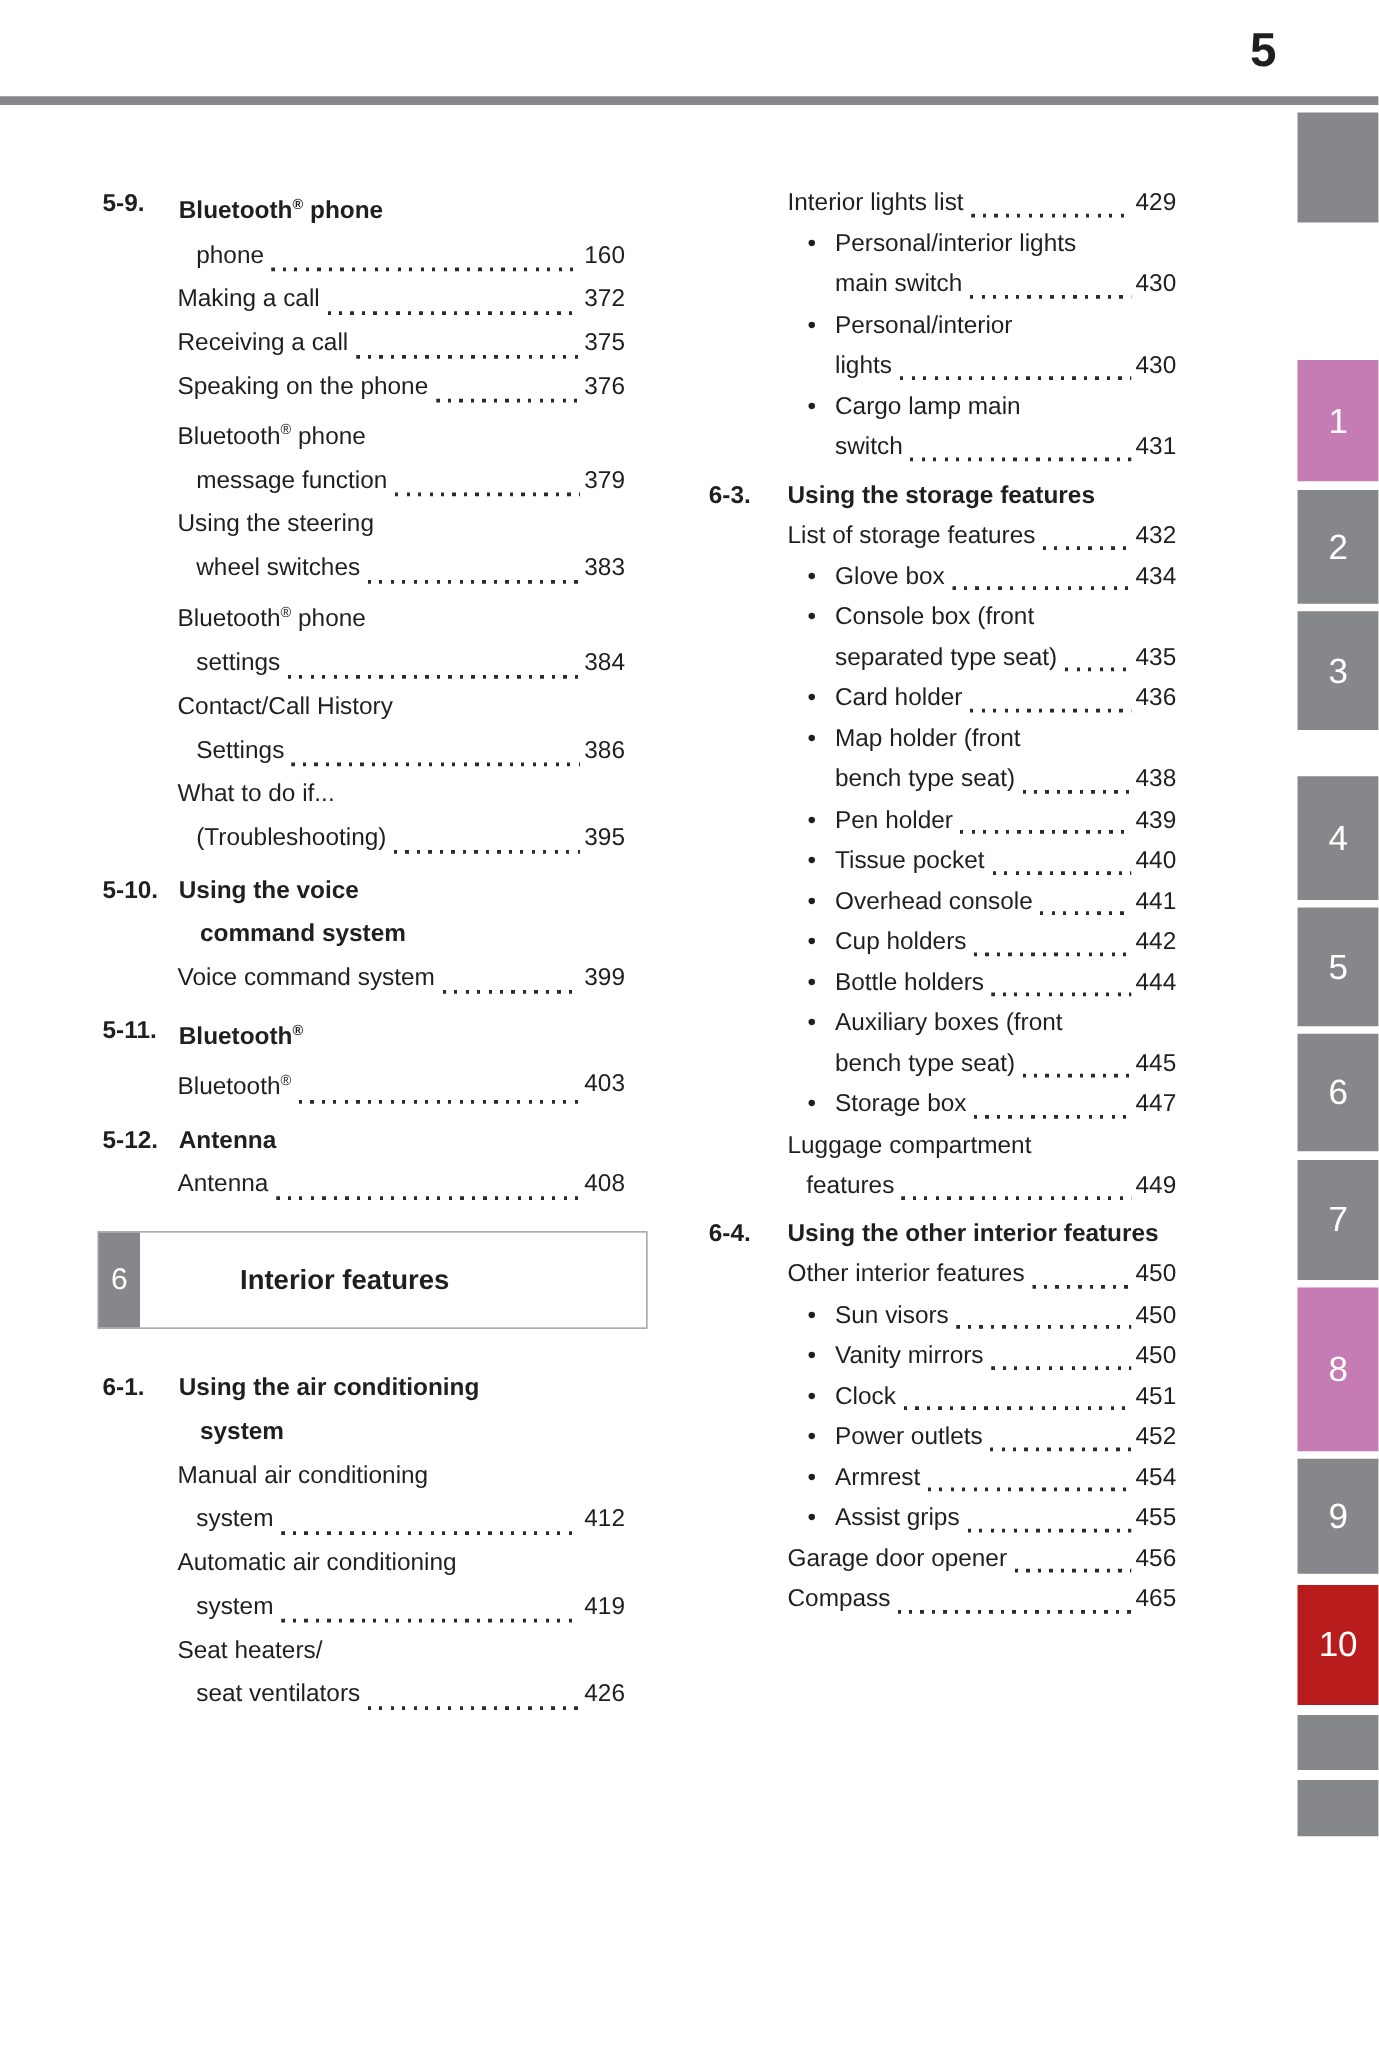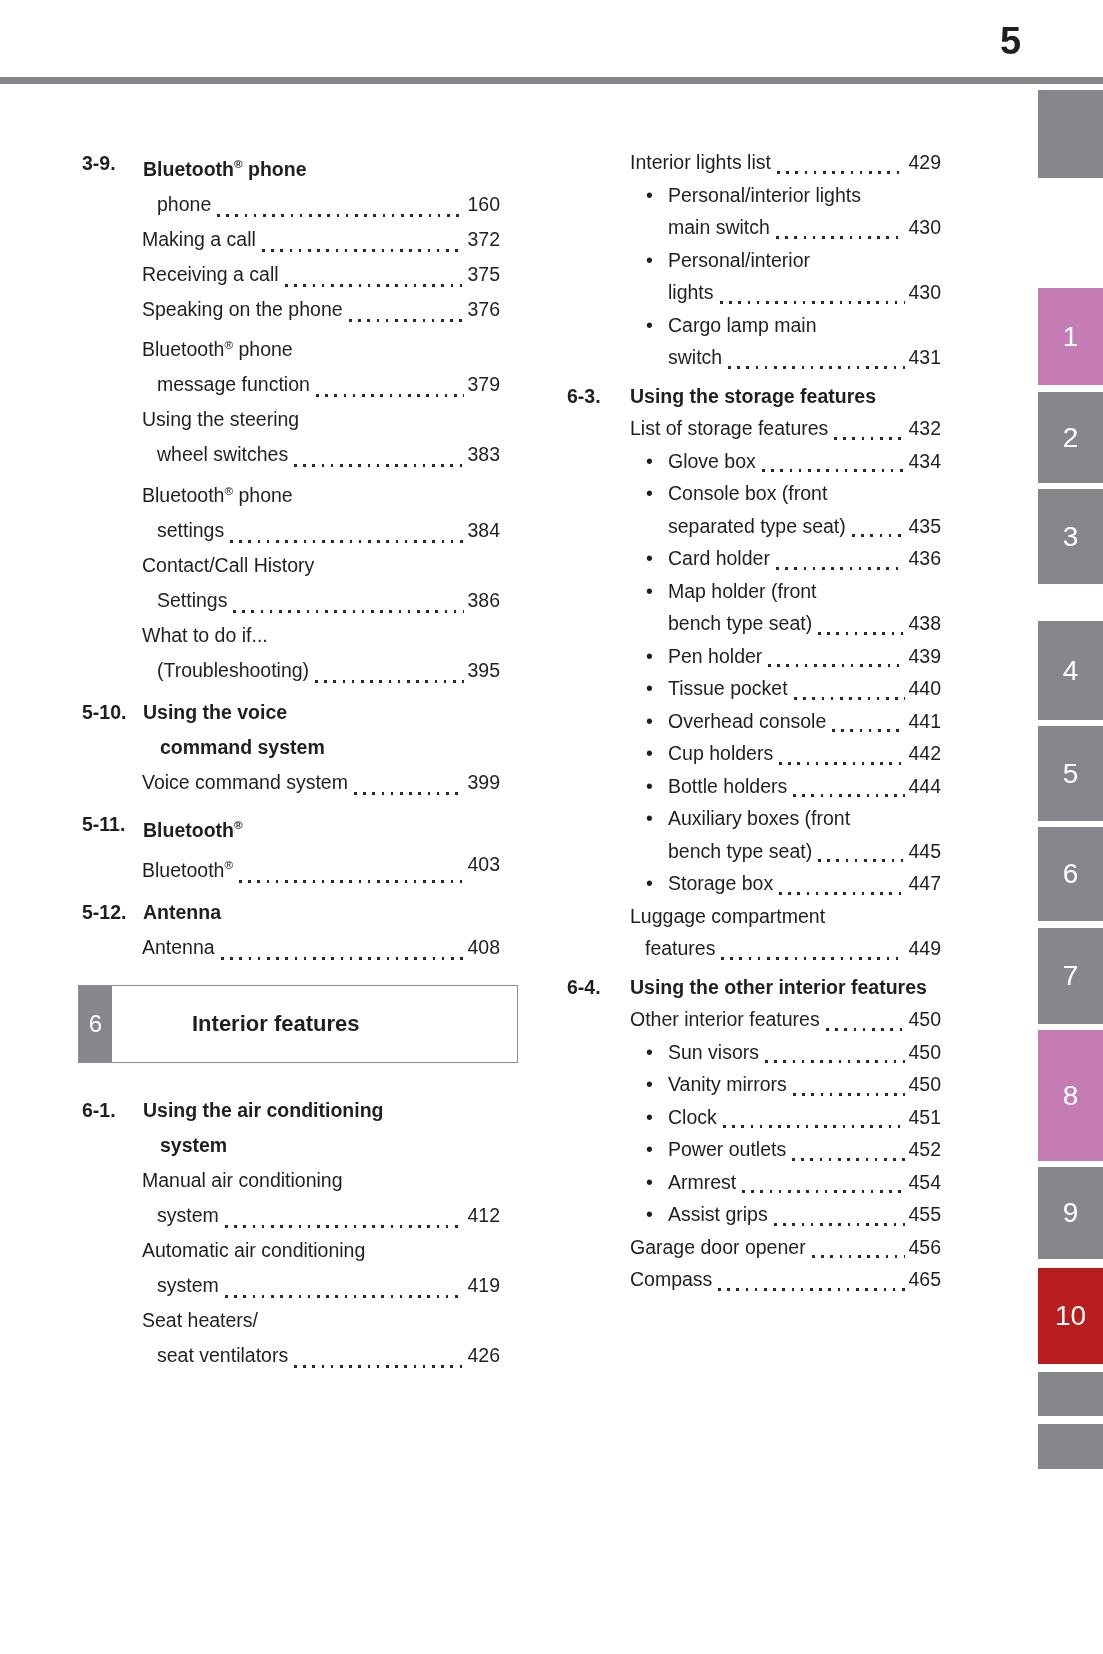"3-9." div.sec-num { text: 3-9 -> 5-9 }
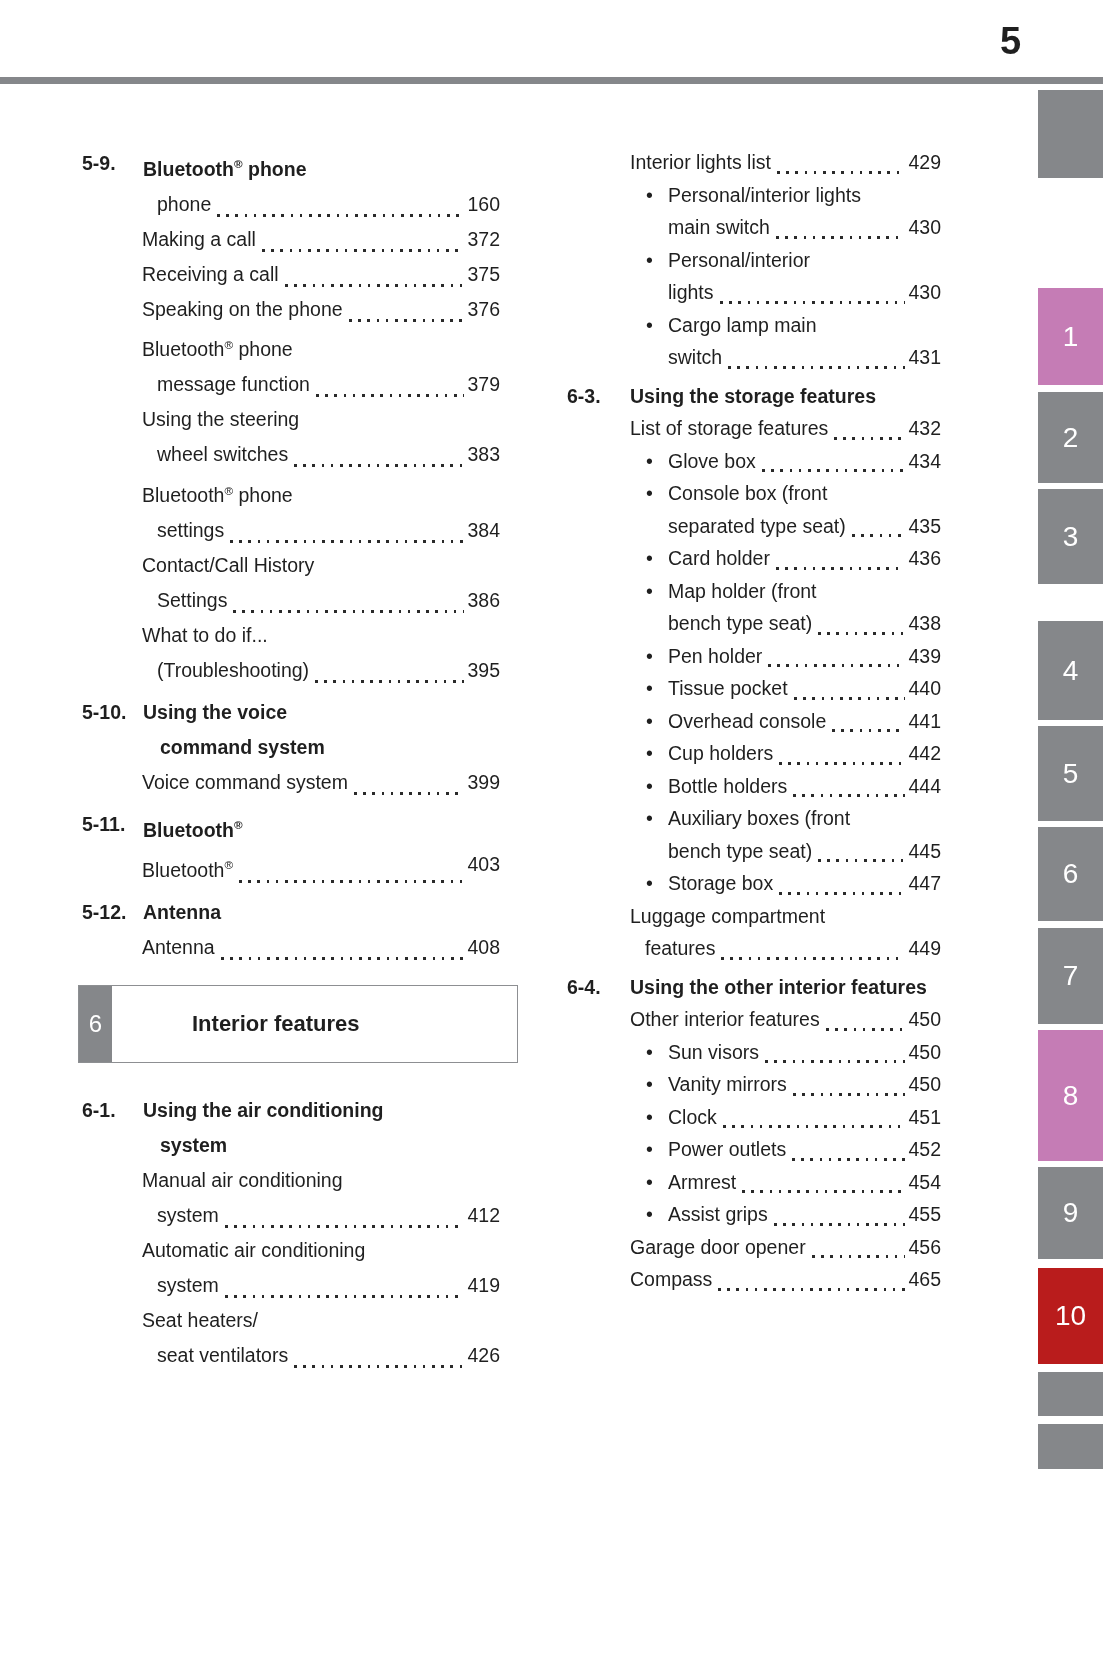"Interior lights list" .e-row { align-items: flex-start -> center }
